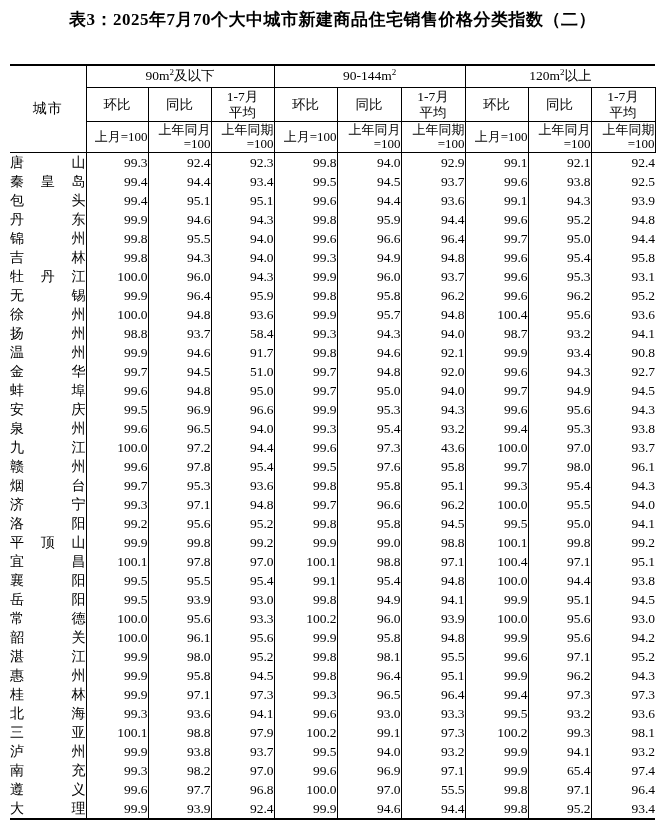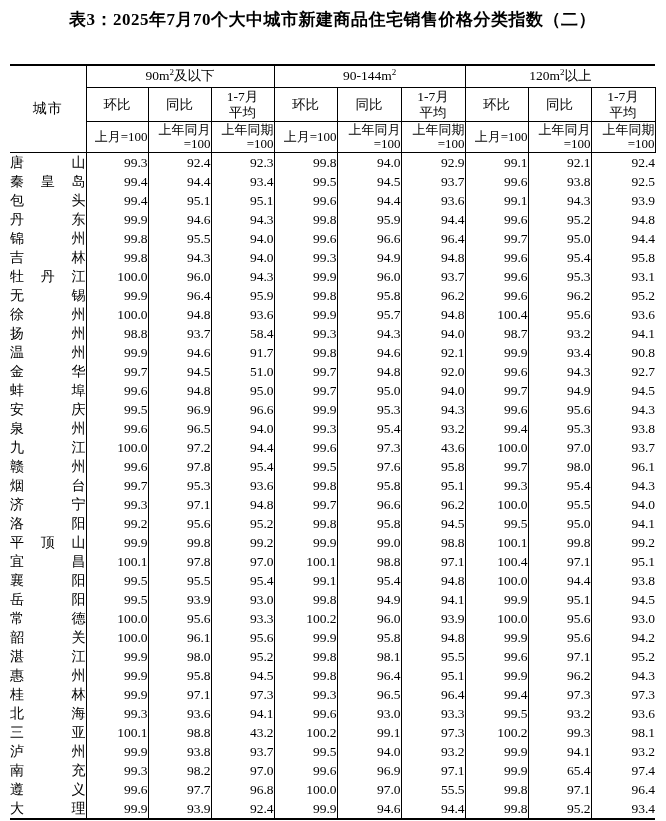"43.2" td.num { text: 43.2 -> 97.9 }
